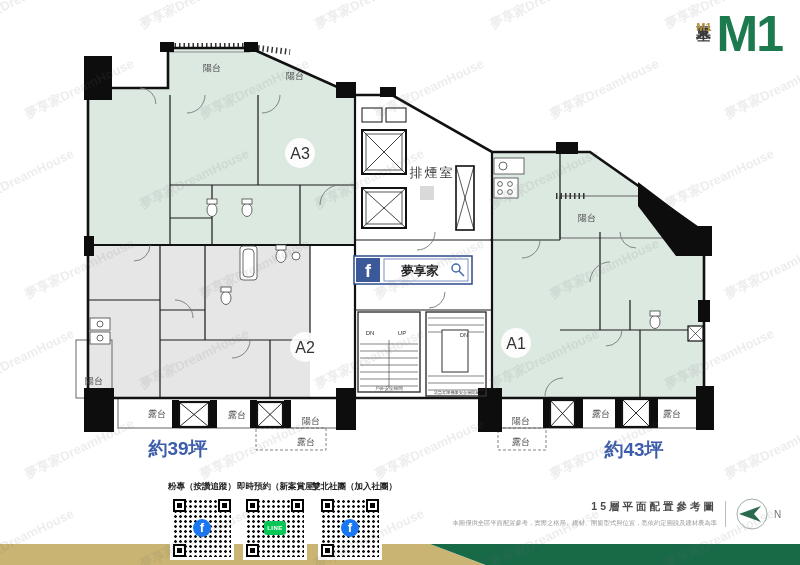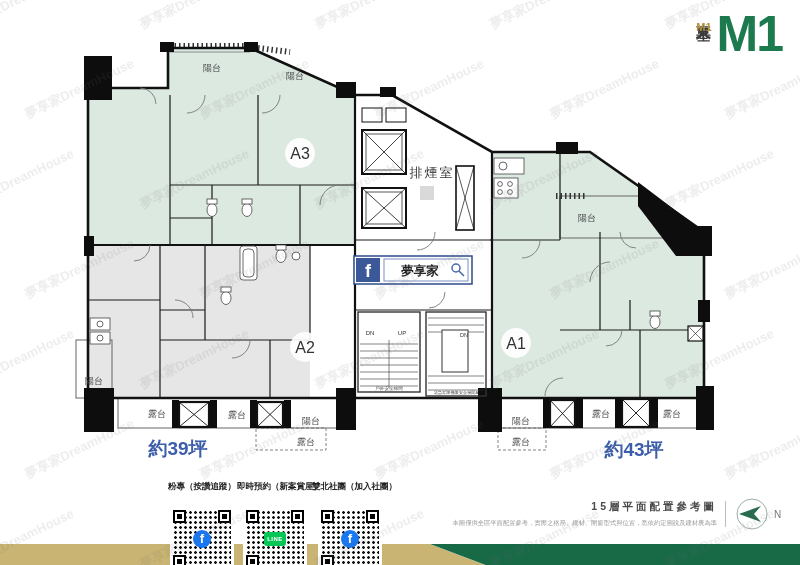"粉專（按讚追蹤）" .qr-label { margin-bottom: 14px -> 3px }
